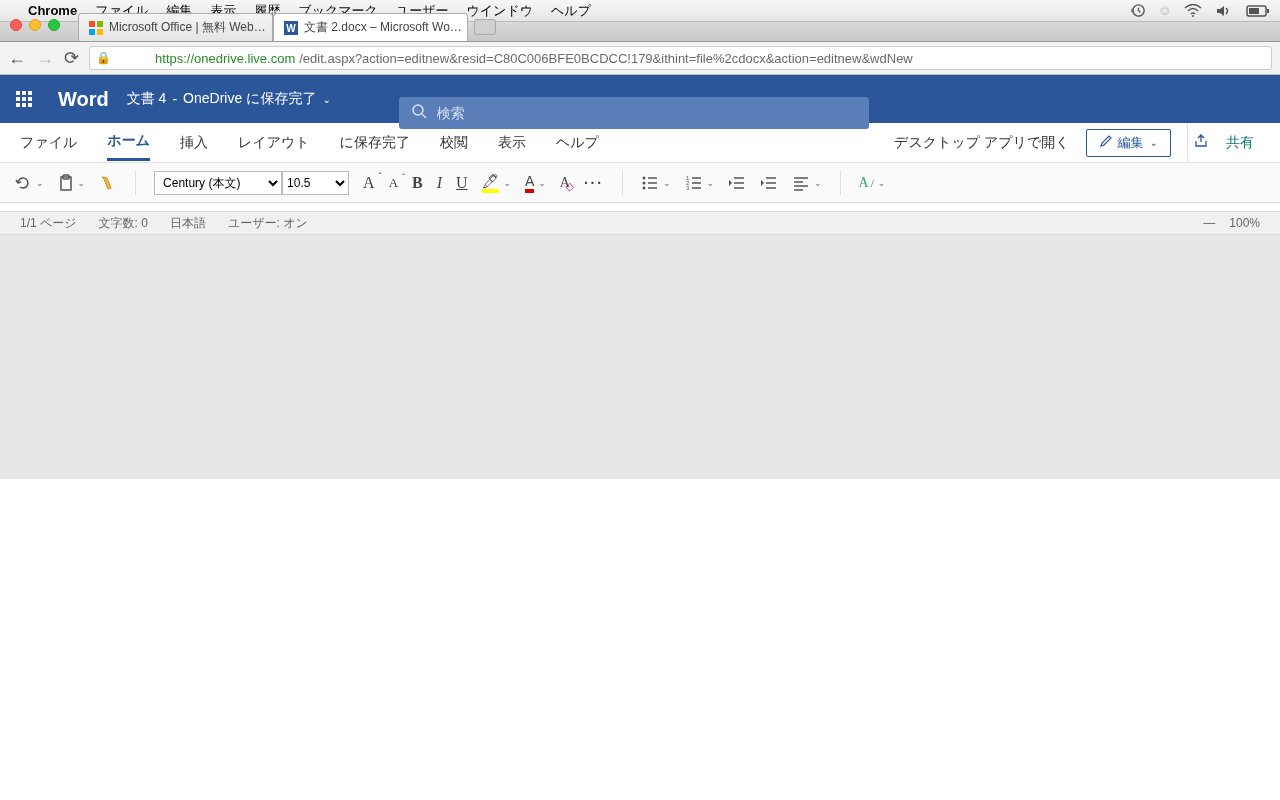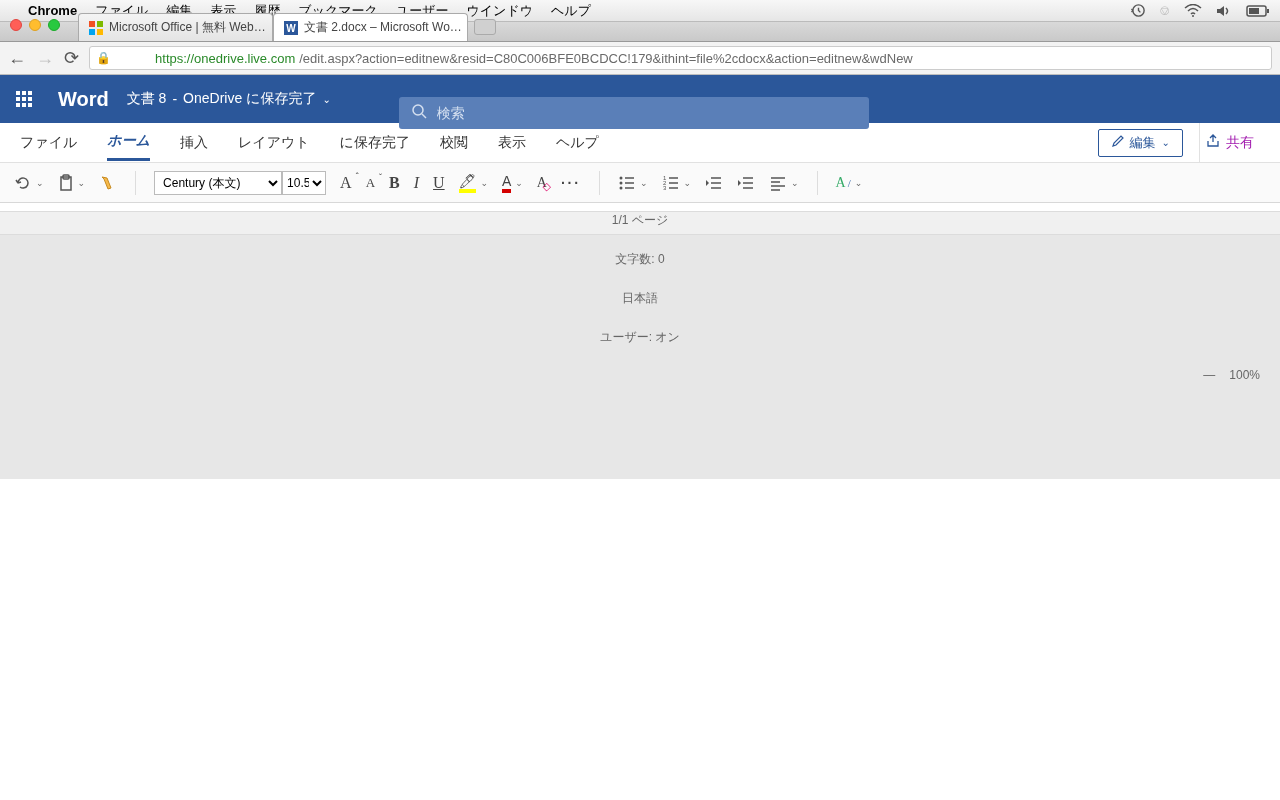"文書 8" span { text: 8 -> 4 }
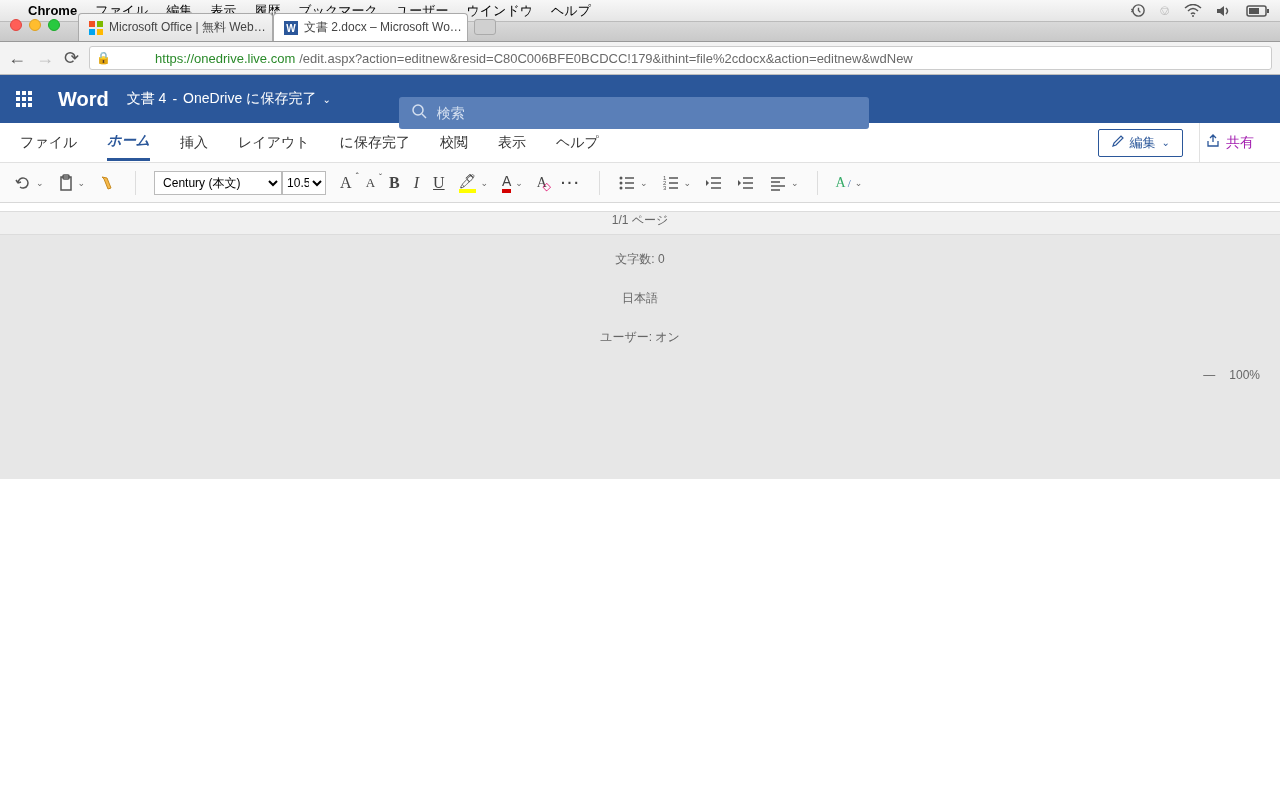"ホーム" .ribbon-tabs .rtab.active { font-style: italic -> none }
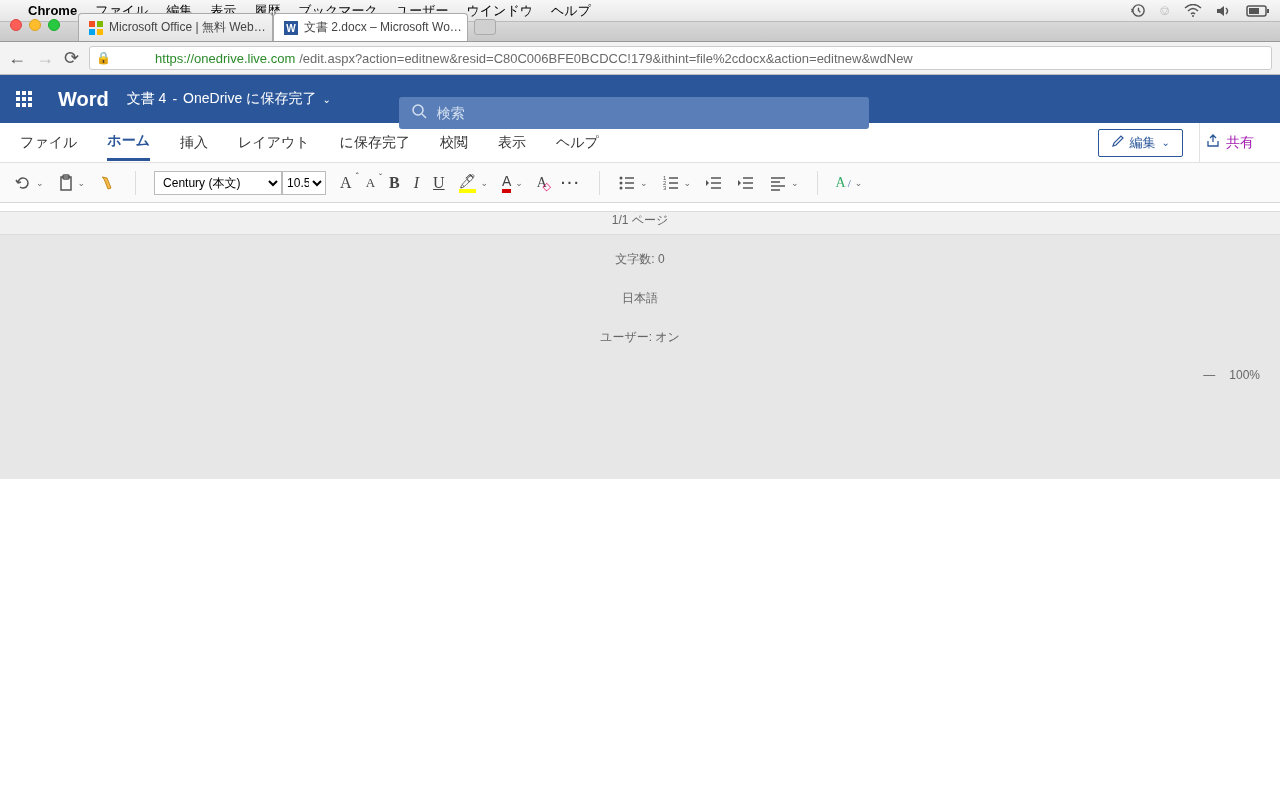"デスクトップ アプリで開く" span.rtab { html: none -> <span>デスクトップ アプリで開く</span> }
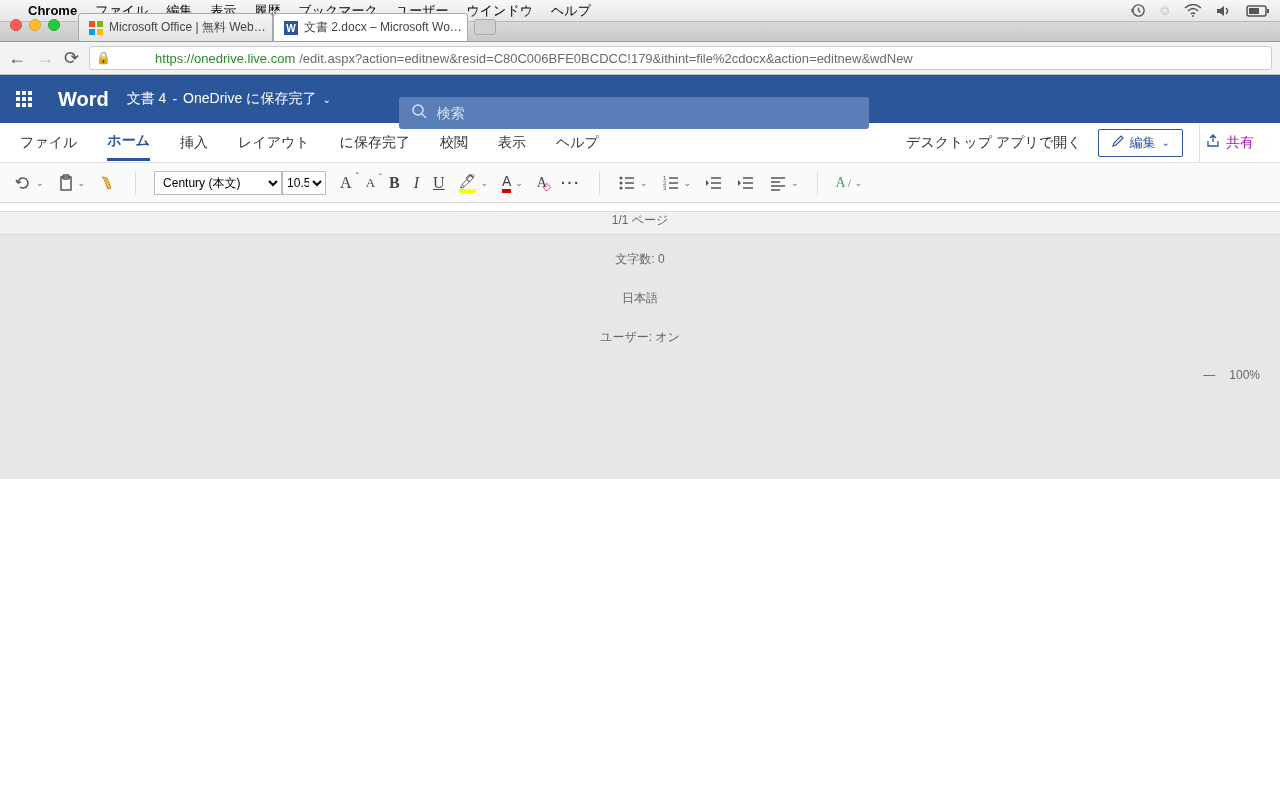"共有" .btn-plain { color: #a21caf -> #0f766e; gap: 6px -> 18px }
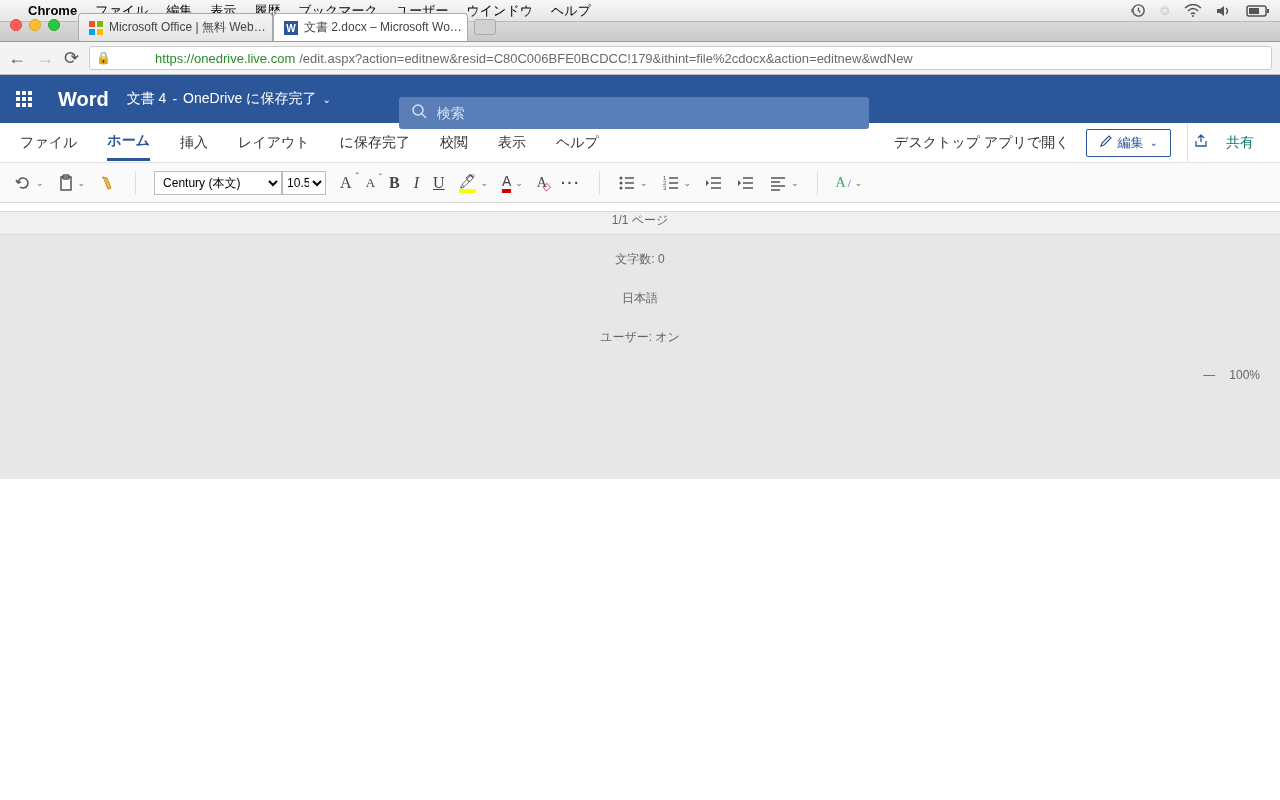"10.5" .font-size { width: 44px -> 67px }
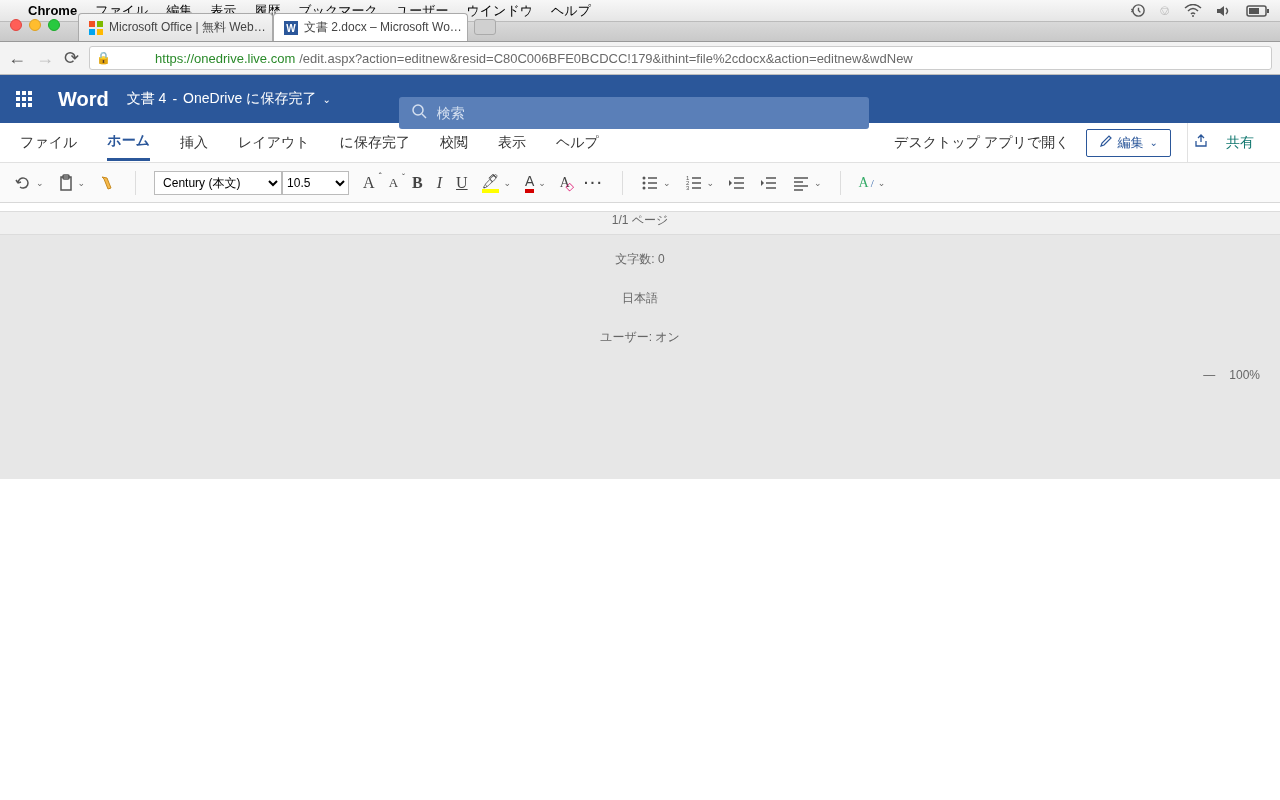"1/1 ページ" .statusbar { flex-direction: column -> none }
